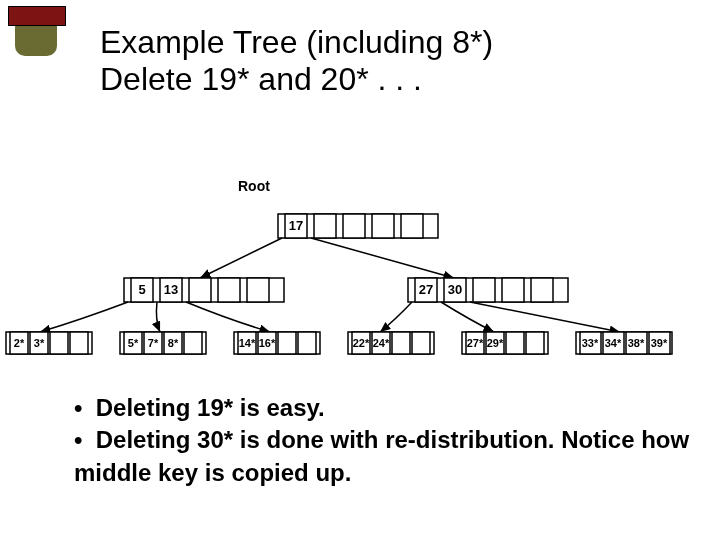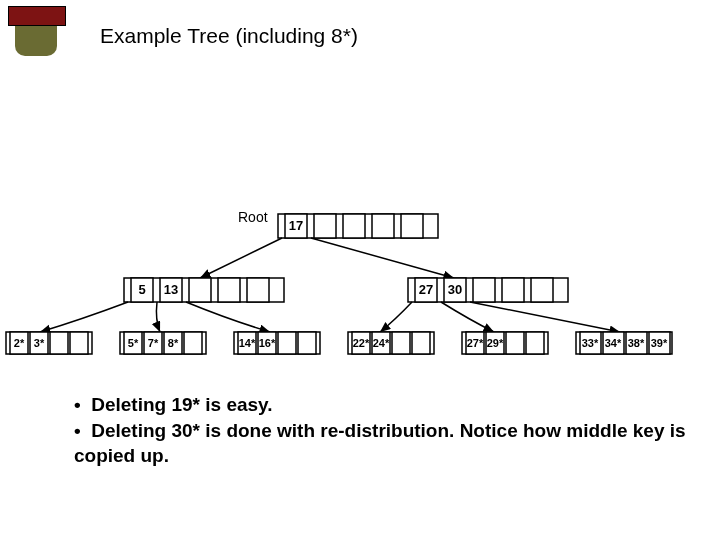"Example Tree (including 8*)" .title { font-size: 21px -> 32px }
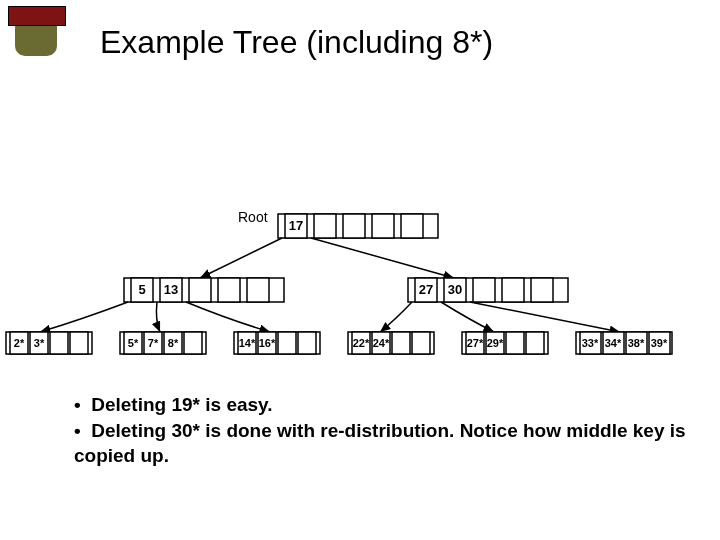"Delete 19* and 20* ." div { html: none -> <div>Delete 19* and 20* . . .</div> }
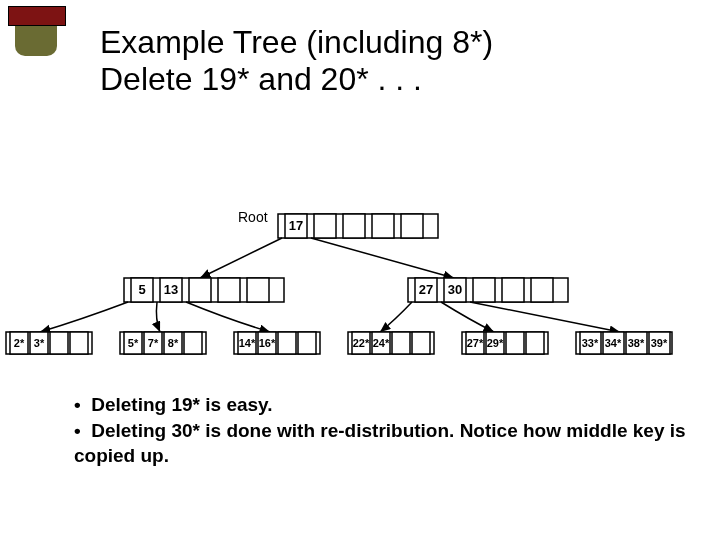"Root" .root-label { font-weight: 400 -> 700; top: 209px -> 178px }
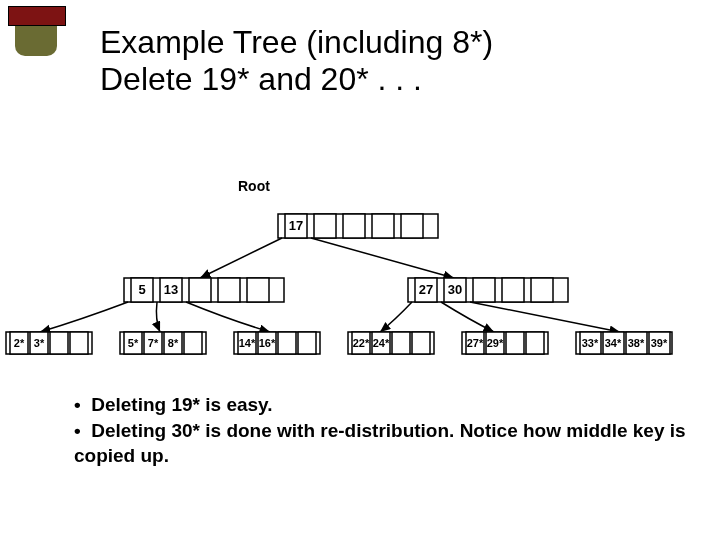"• Deleting 19* is easy." .bullets { font-size: 19px -> 24px }
